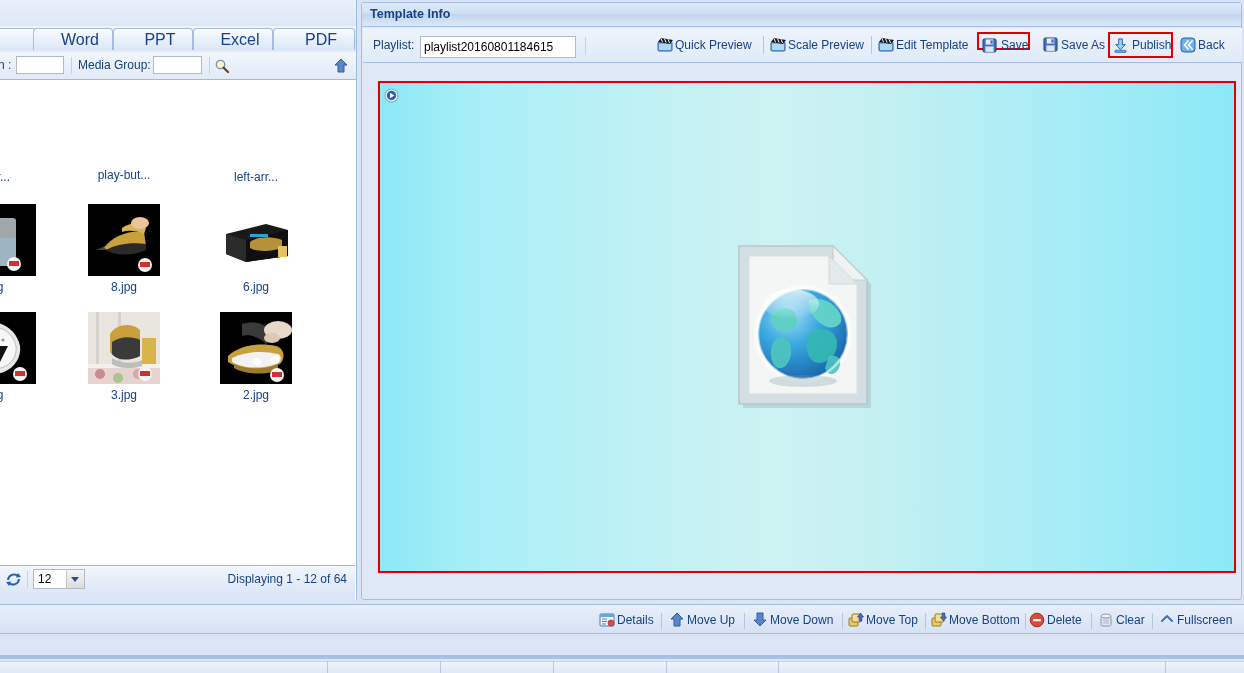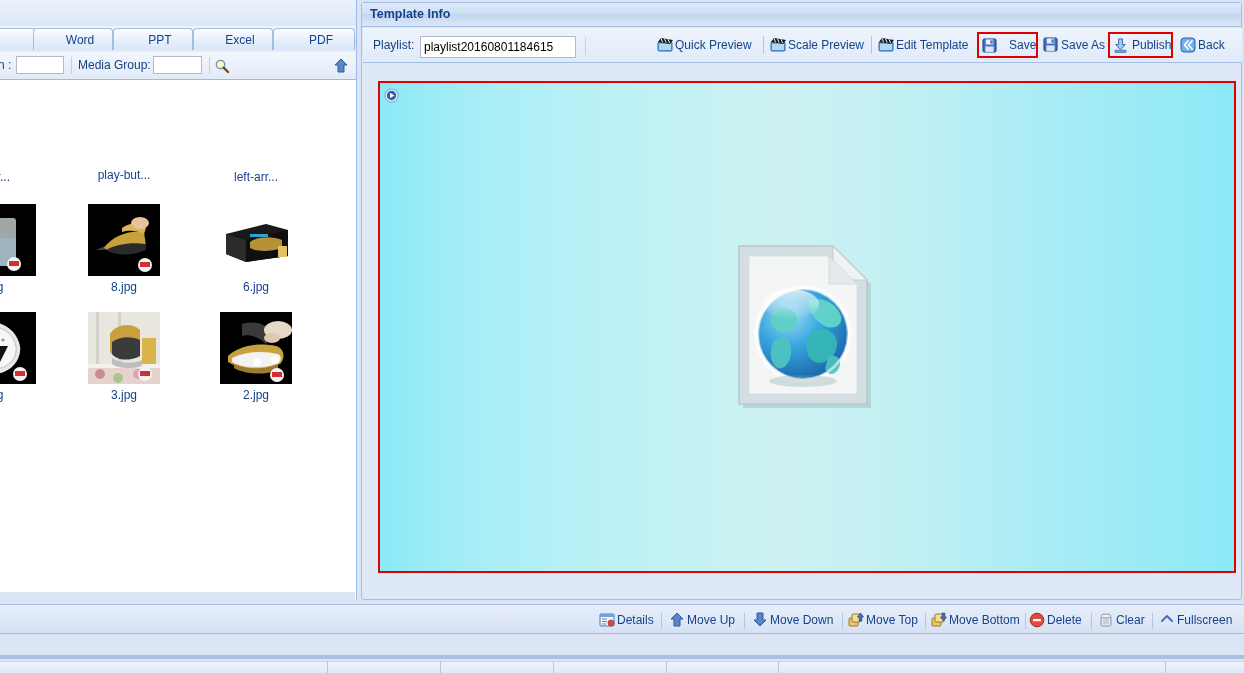"Word" .lp-tab { font-size: 12px -> 16px }
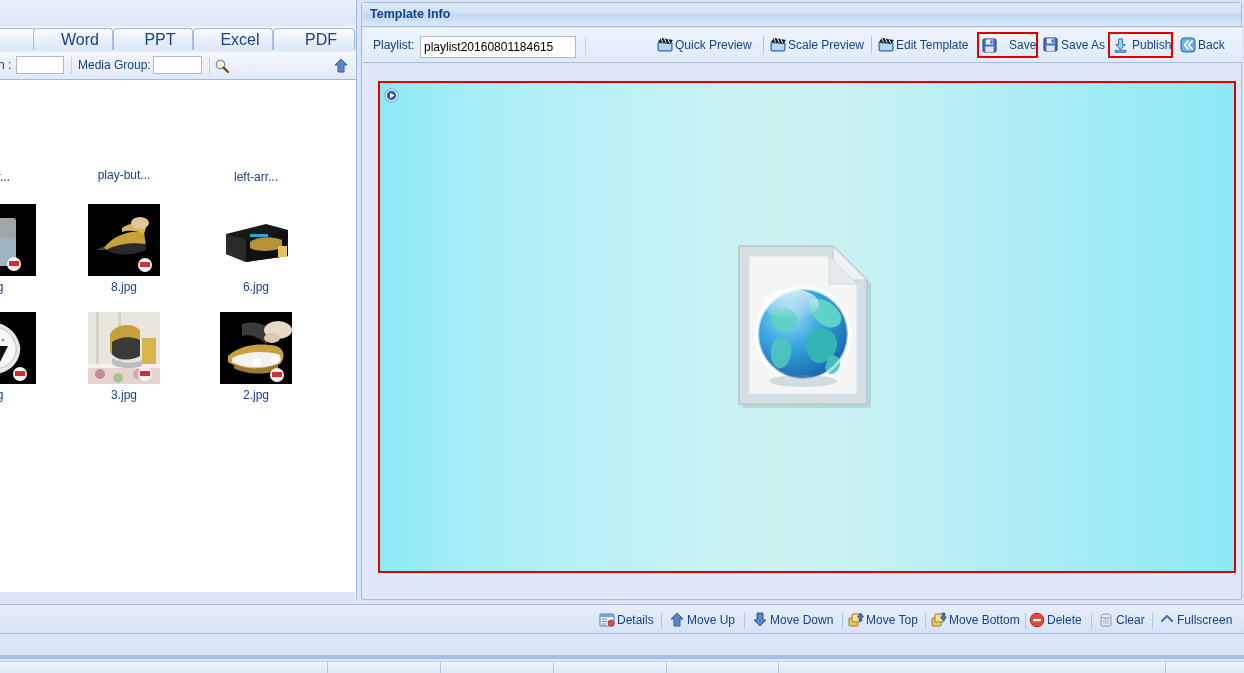"Save" div.tb-item { height: 26px -> 18px; padding-left: 30px -> 22px }
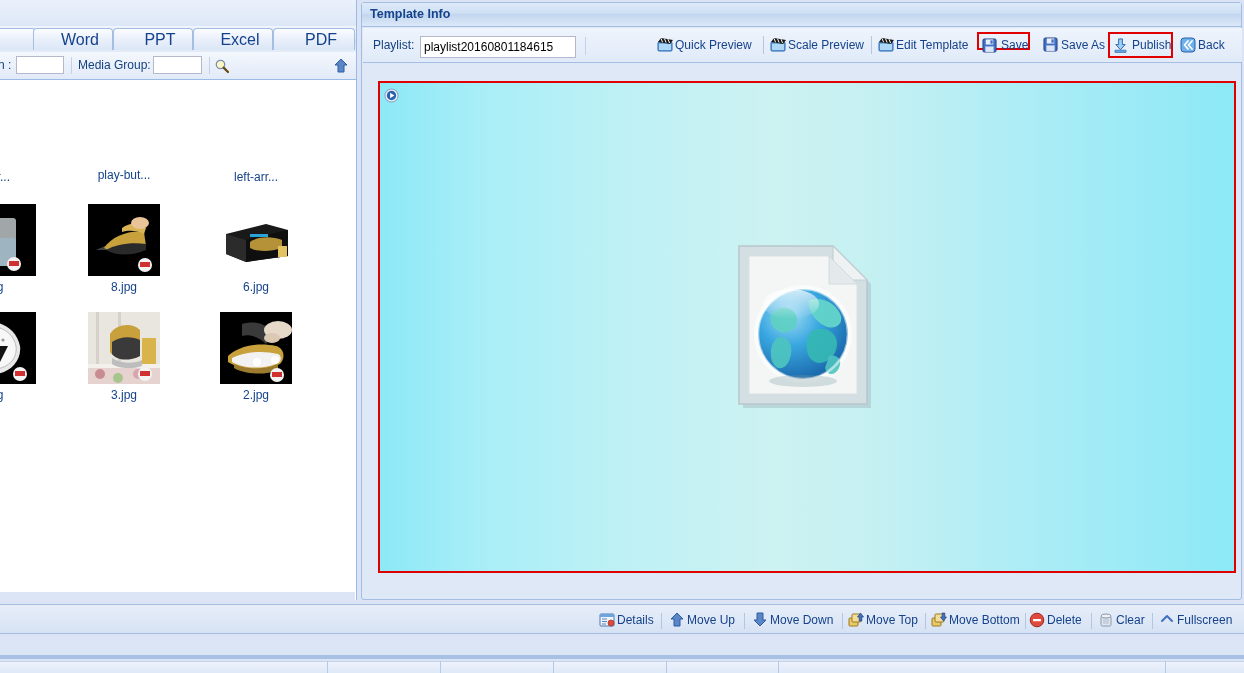"12" div.lp-statusbar { html: none -> <div> <span> <svg> <path></path> <polygon></polygon> <path></path> <polygon></polygon> </svg> </span> <div></div> <div> <span>12</span> <span></span> </div> <span>Displaying 1 - 12 of 64</span> </div> }
